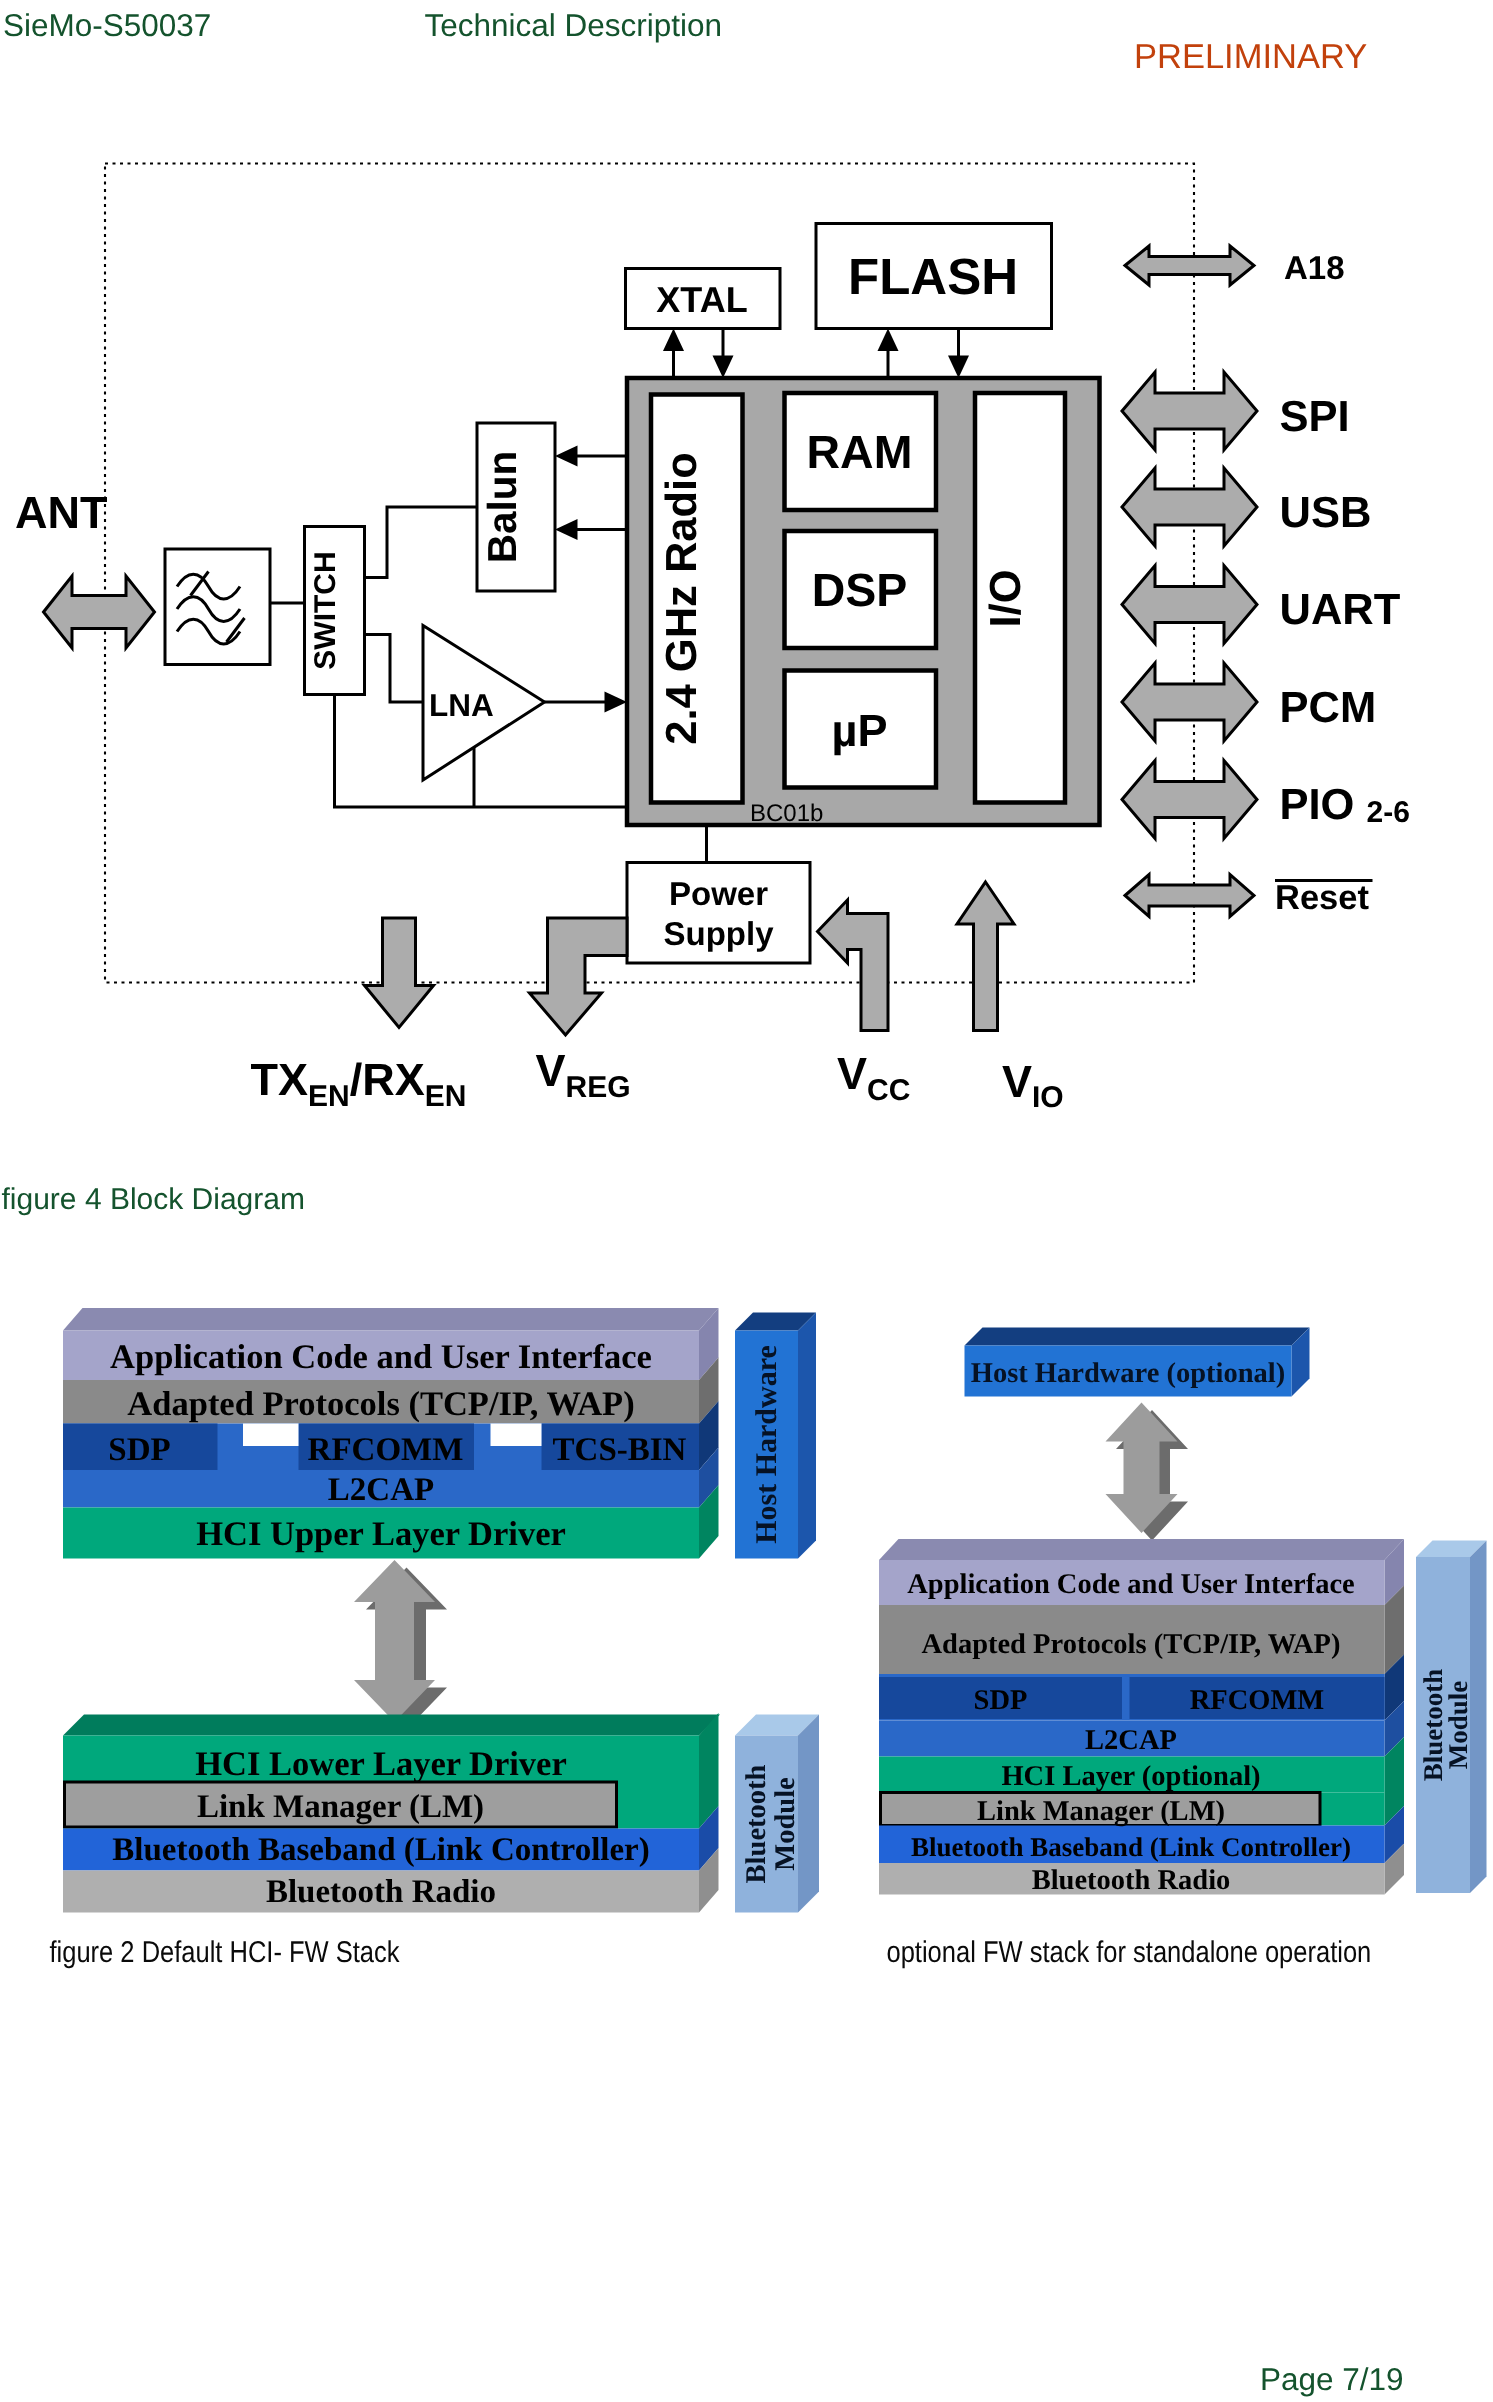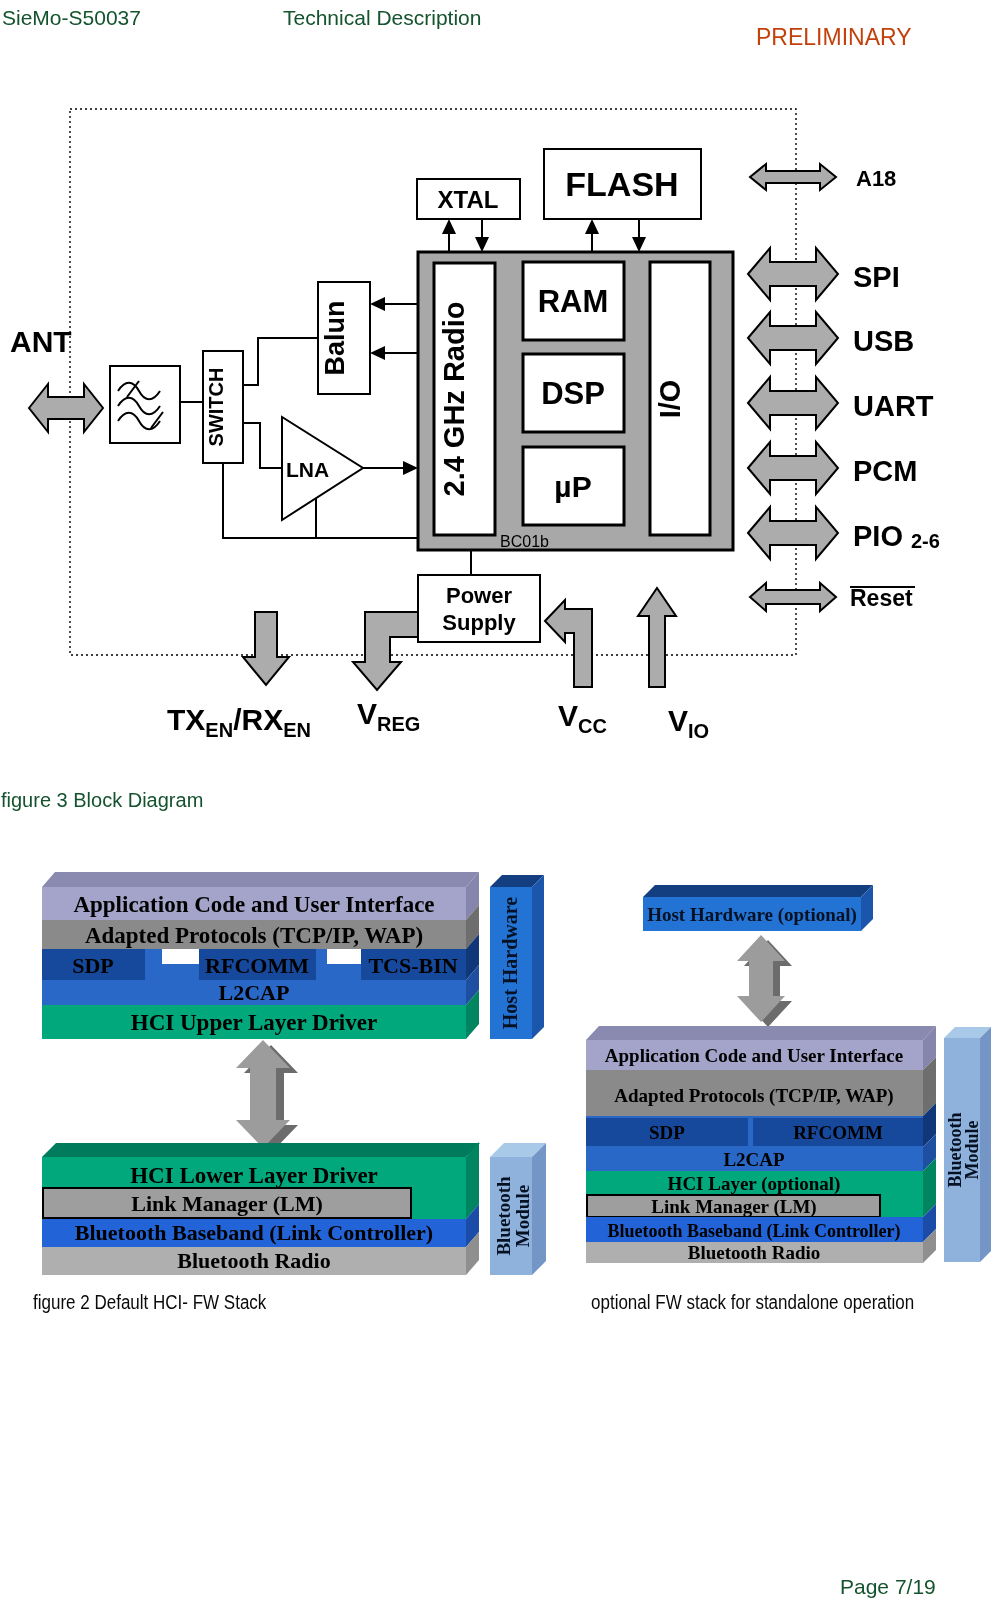"figure 3 Block Diagram" div.htext { text: 3 -> 4 }
